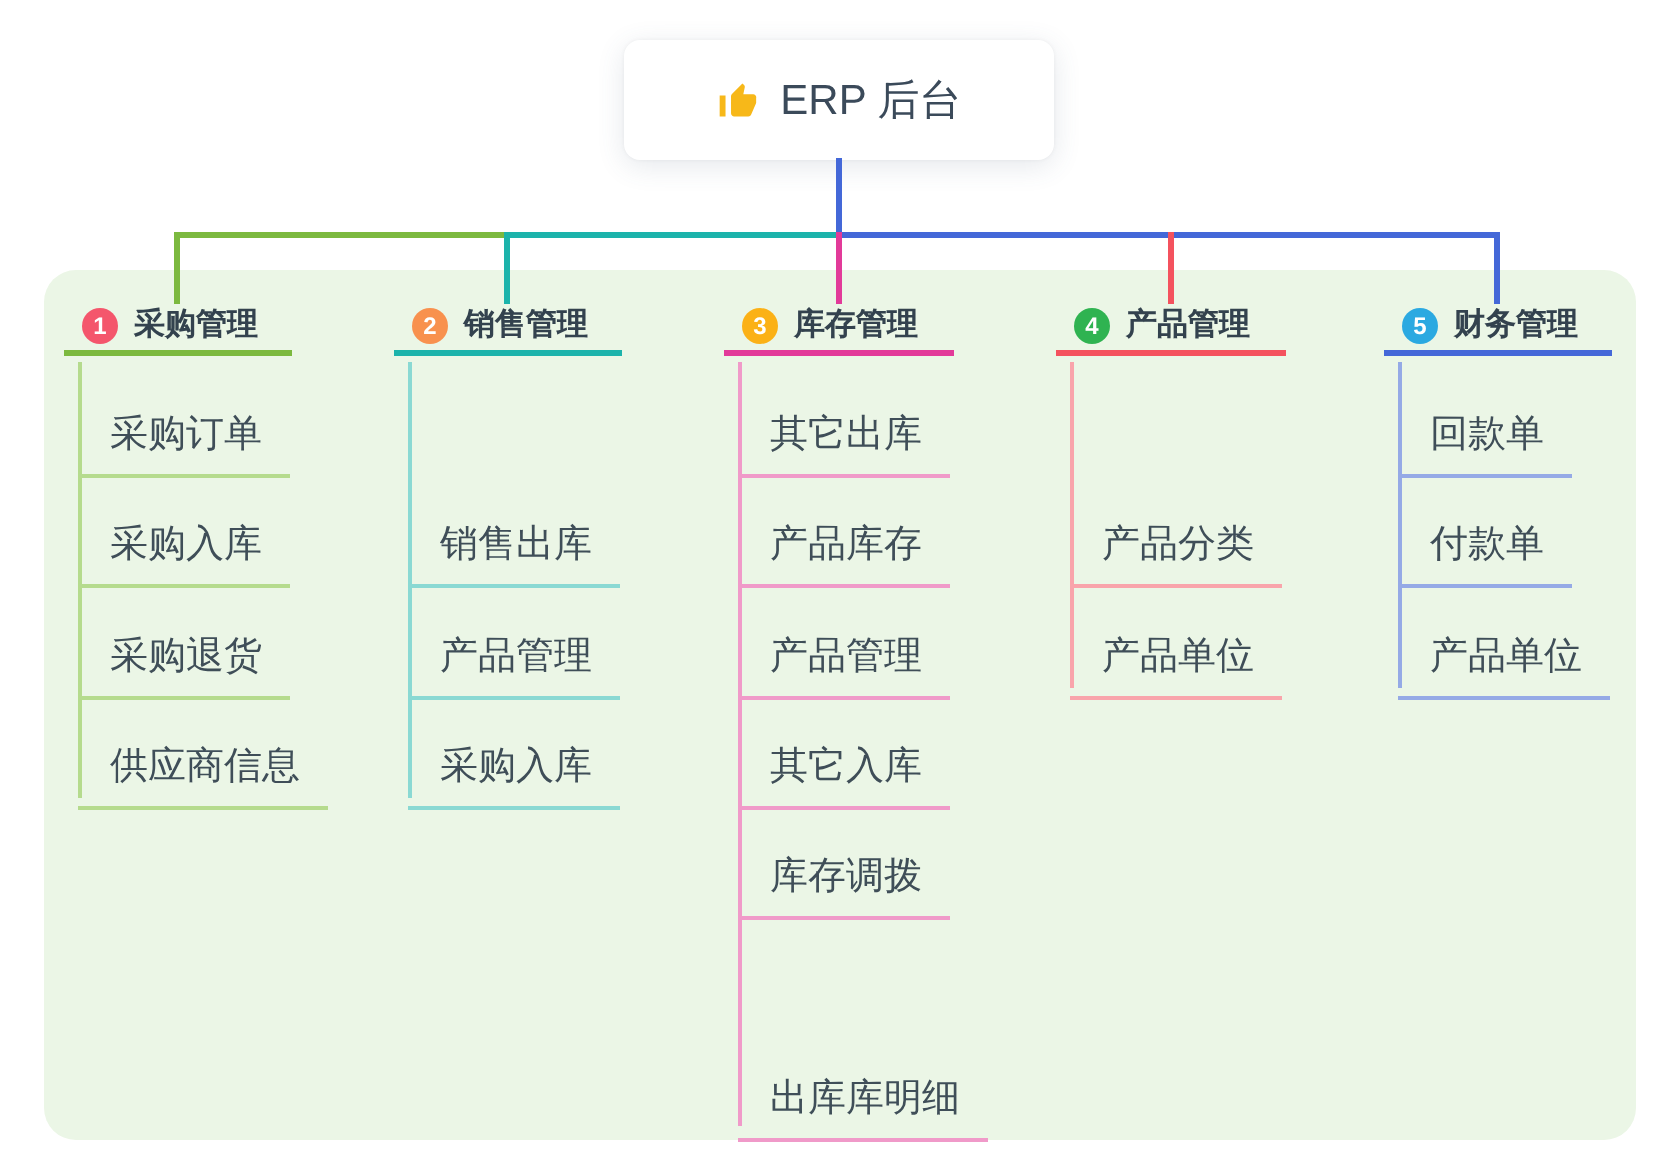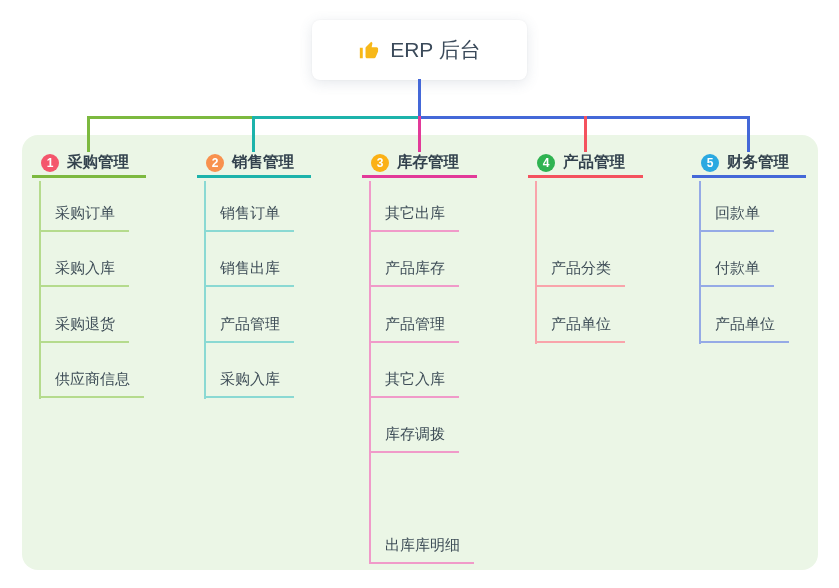"采购订单" .child { font-size: 15px -> 19px }
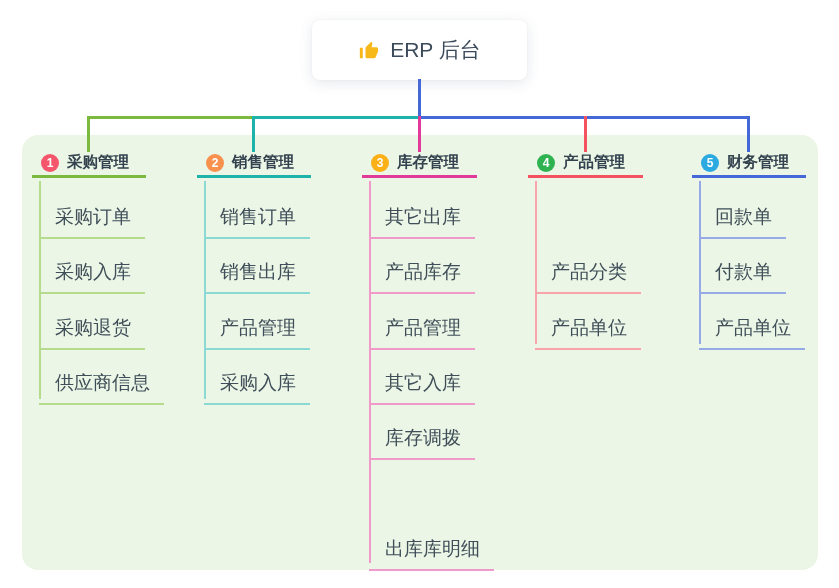"销售订单" div.child { html: <div>销售订单</div> -> none }
